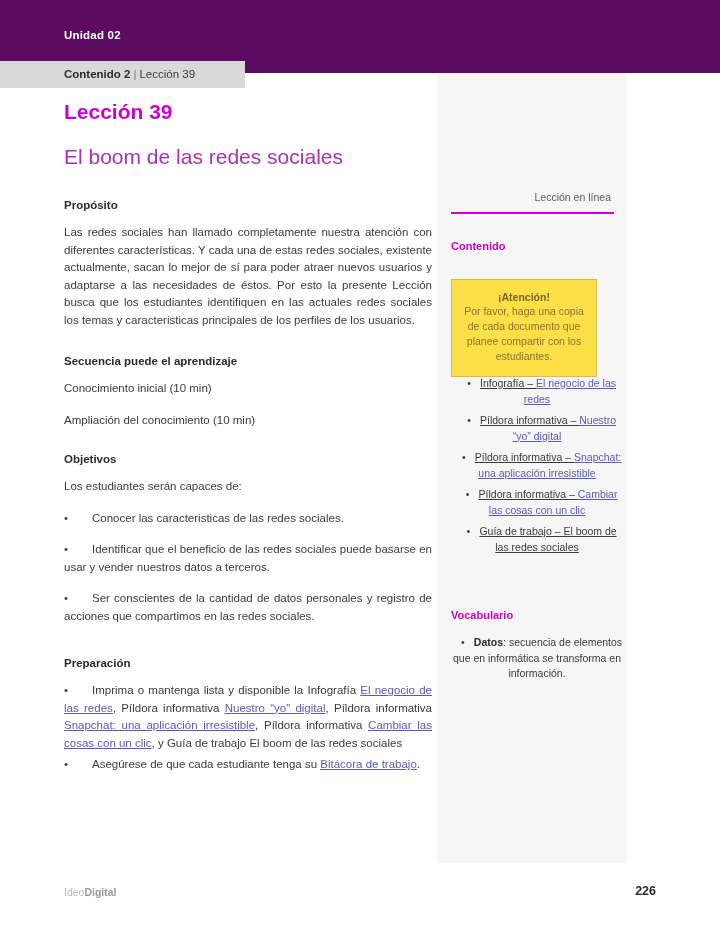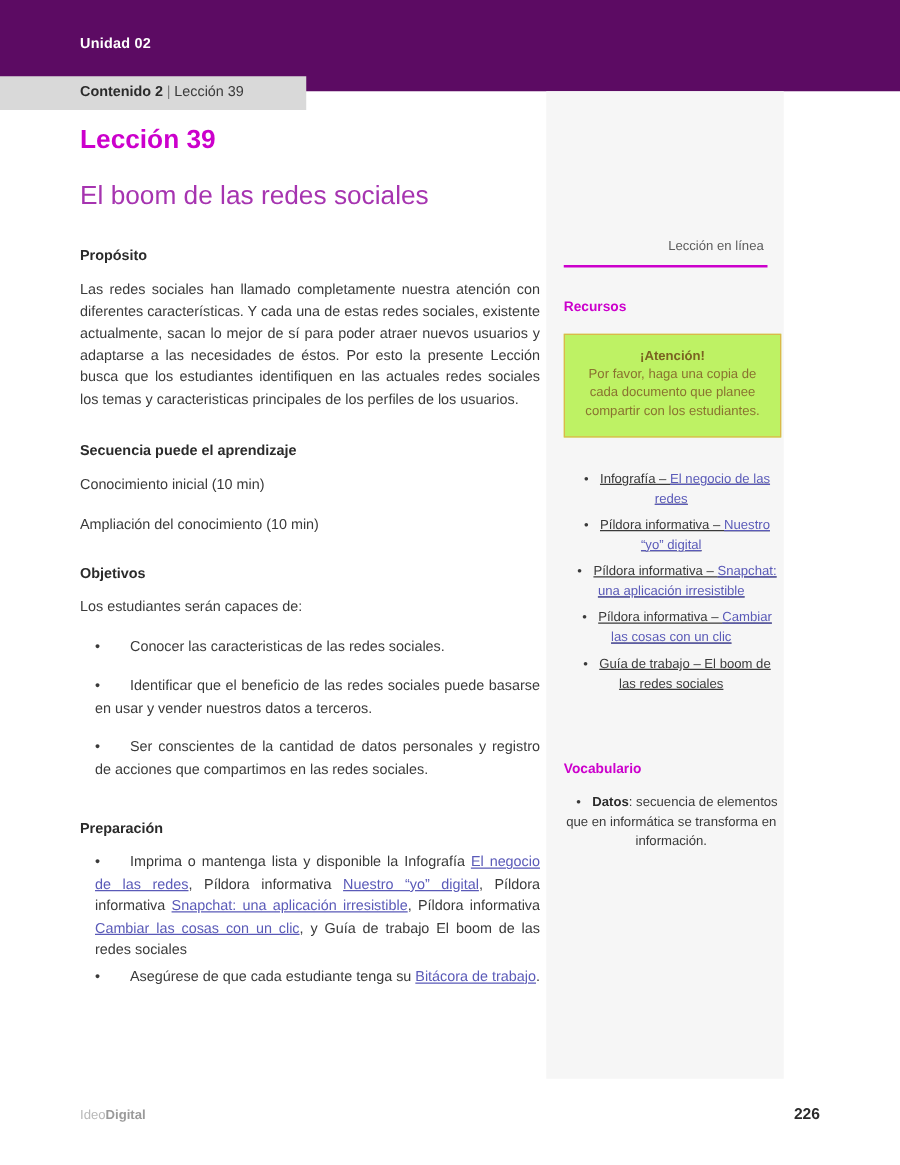"Recursos" div.side-head { text: Recursos -> Contenido }
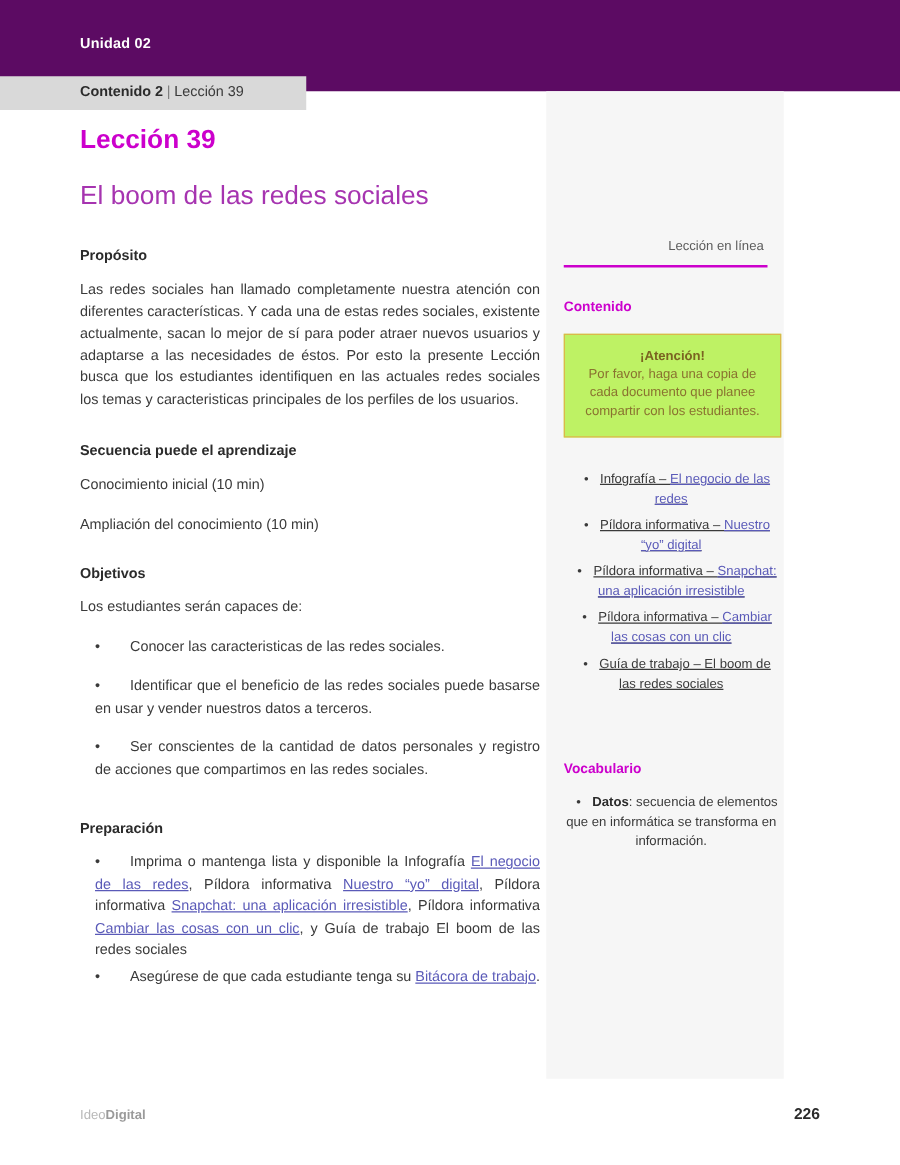"¡Atención!" #attention-box { background: #bef264 -> #fde047; top: 194px -> 206px; width: 174px -> 146px }
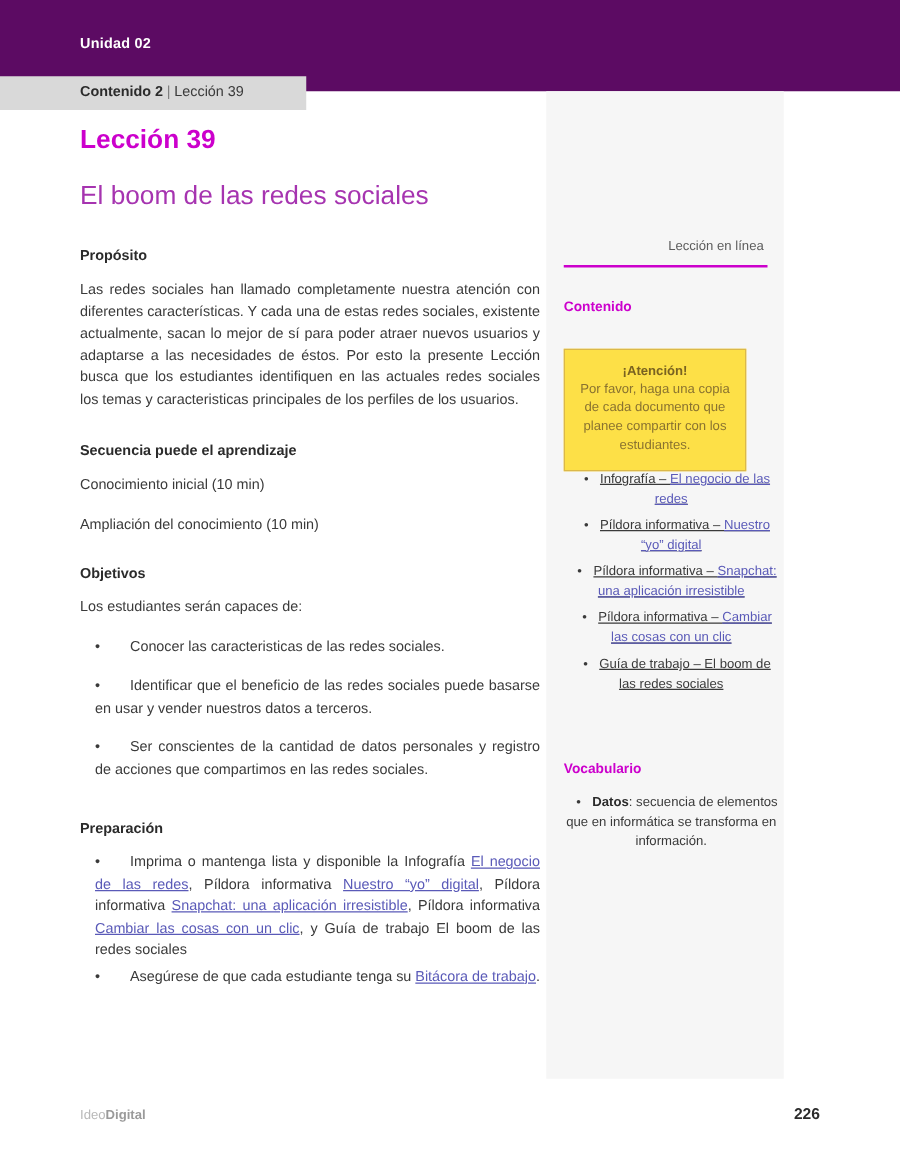"• Conocer las caracteristicas de" .bullet-p { margin: 0 0 14px 12px -> 0 0 14px 0 }
